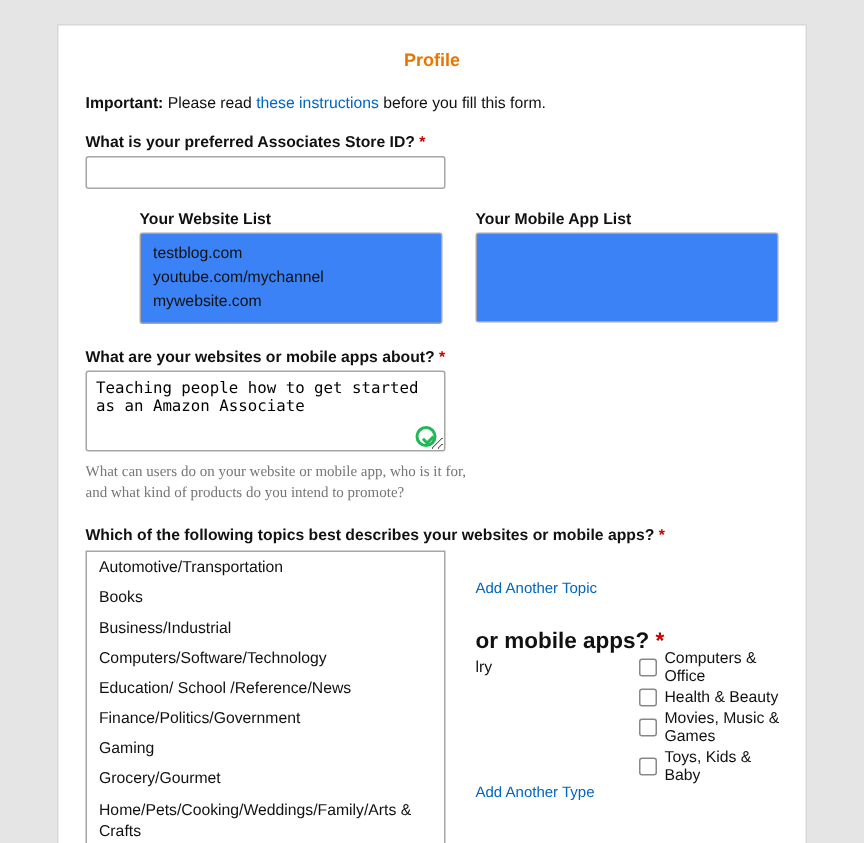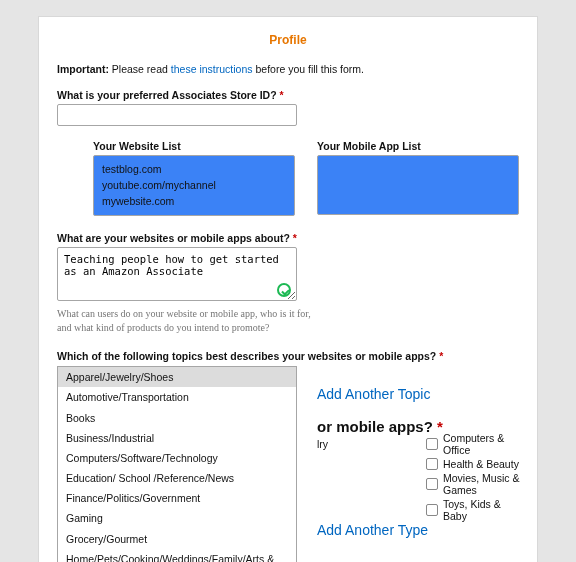"Apparel/Jewelry/Shoes" div.dropdown-item { html: <div>Apparel/Jewelry/Shoes</div> -> none }
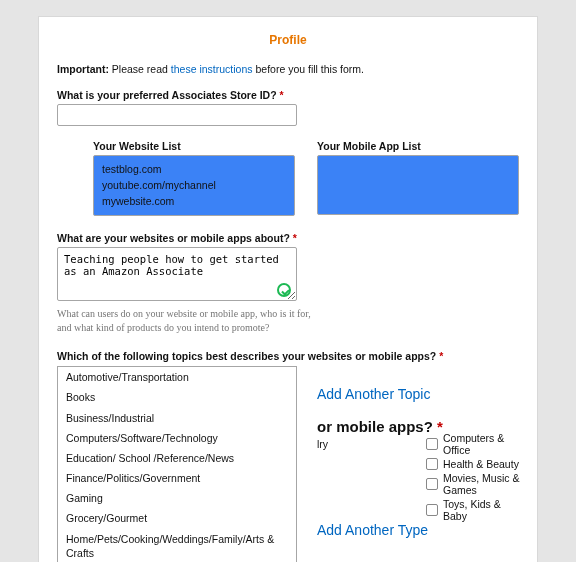"Add Another Topic" .add-link { font-size: 14px -> 10px }
